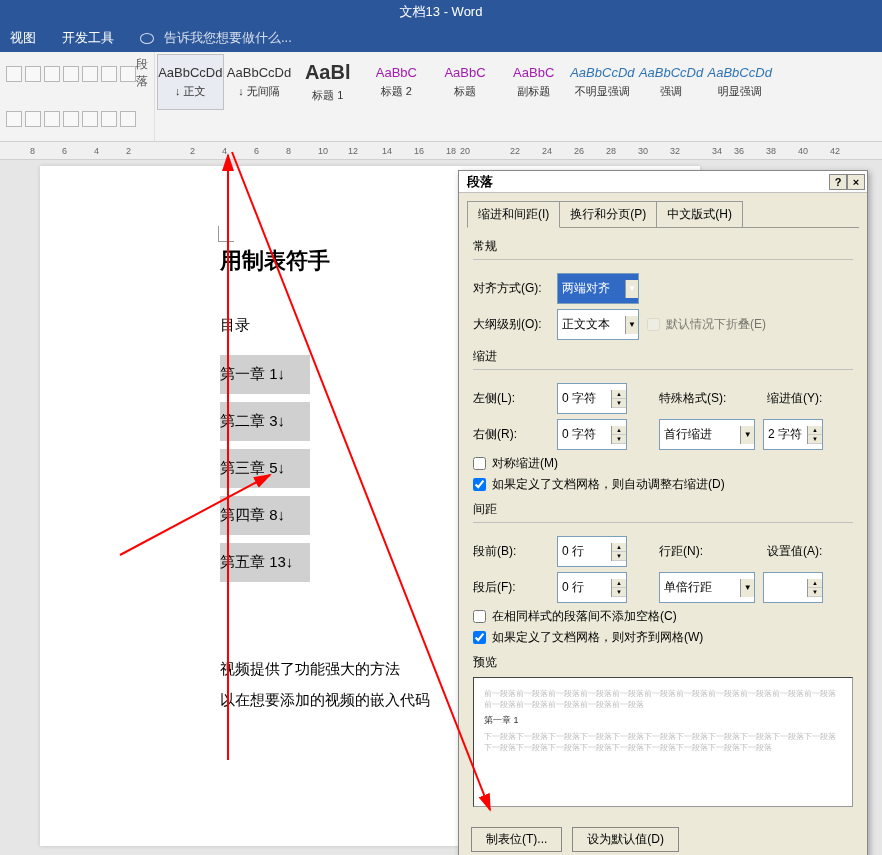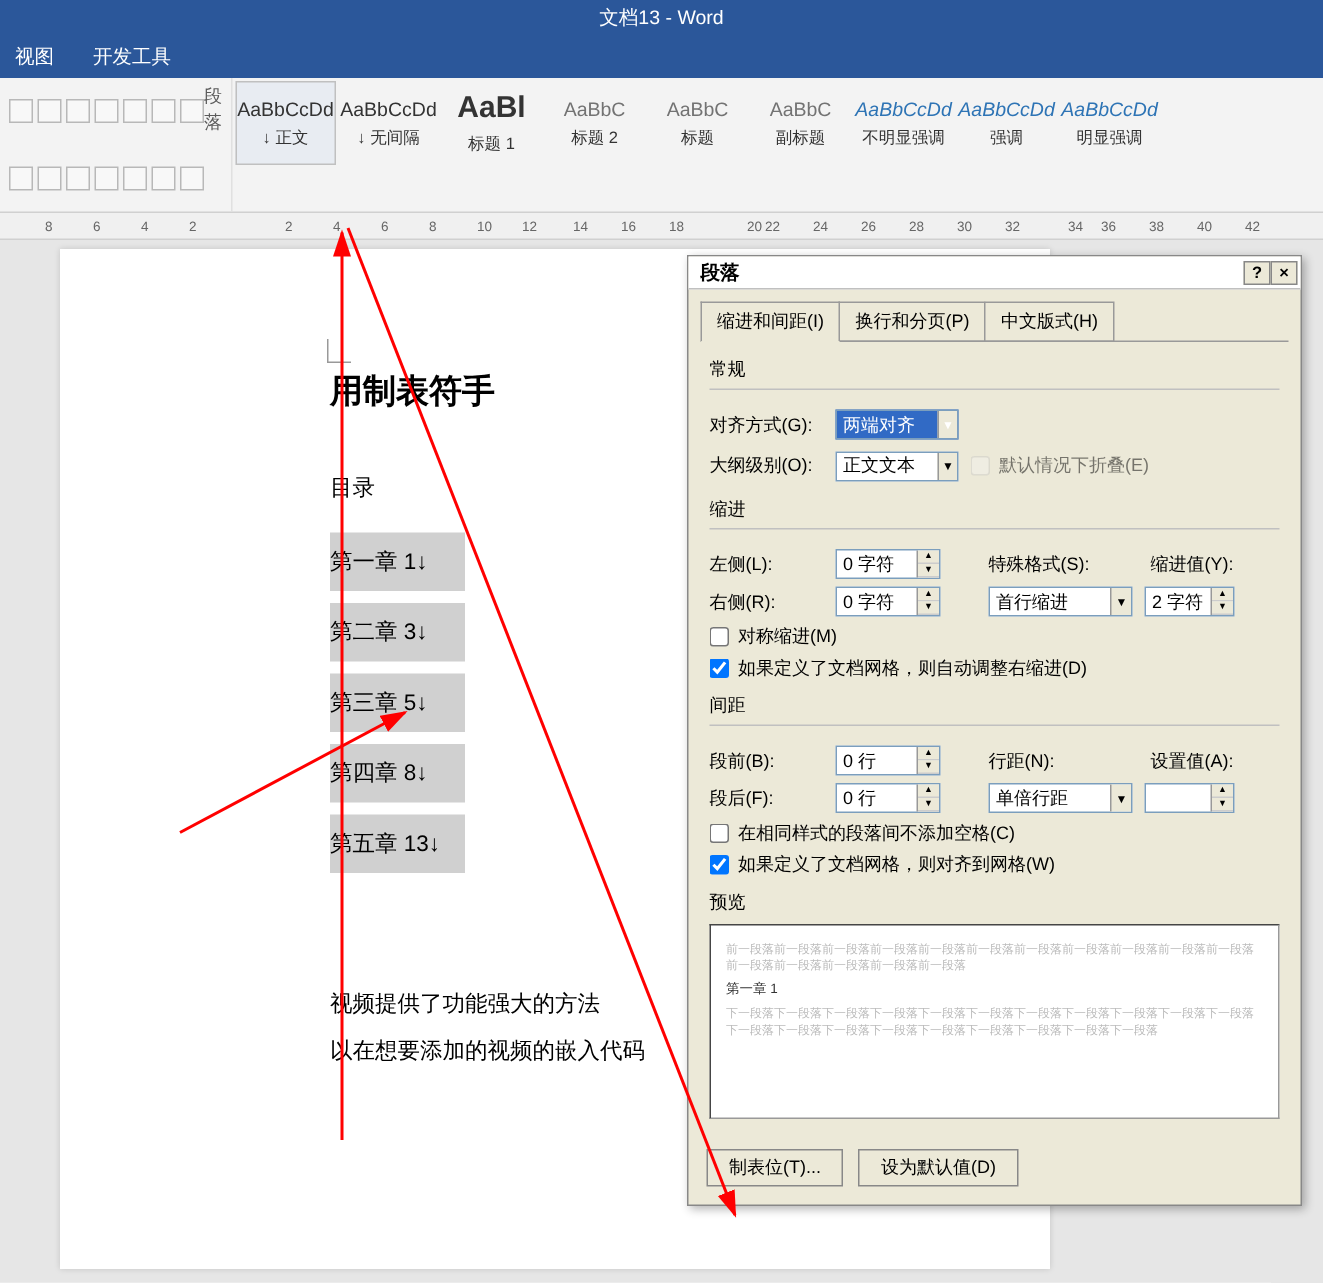"告诉我您想要做什么..." span.tell-me { html: none -> <span> <span></span> <span>告诉我您想要做什么...</span> </span> }
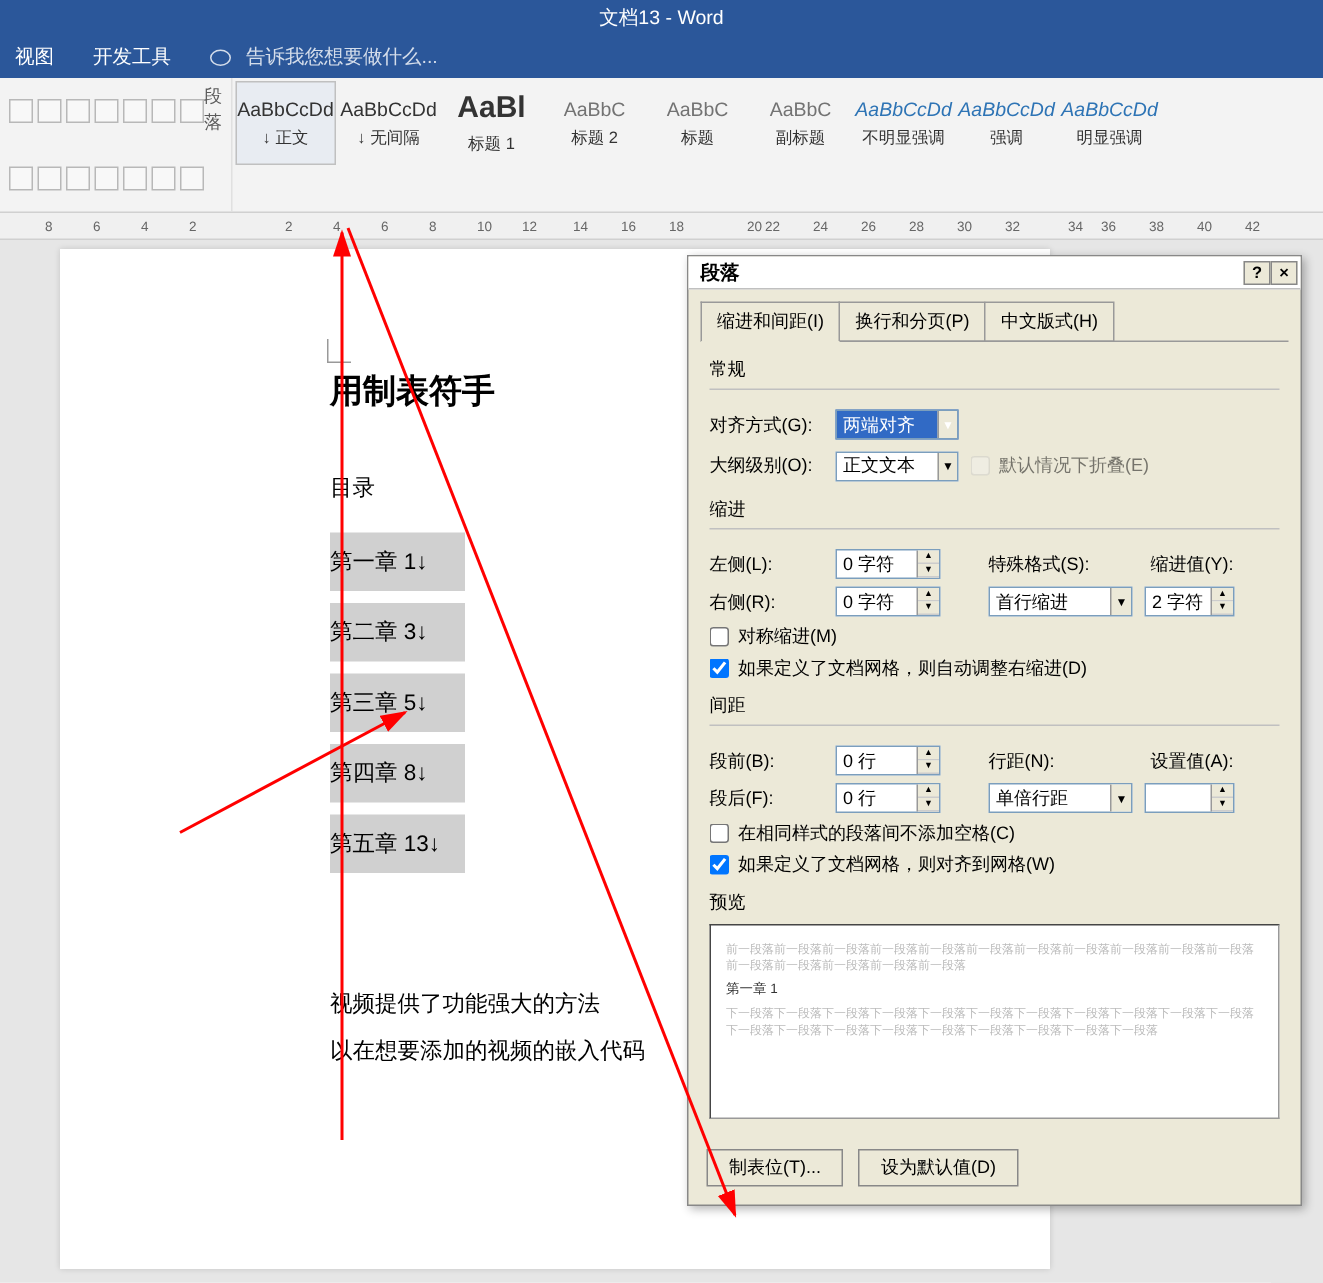"AaBbC" .style-item .blue { color: #737373 -> #a21caf }
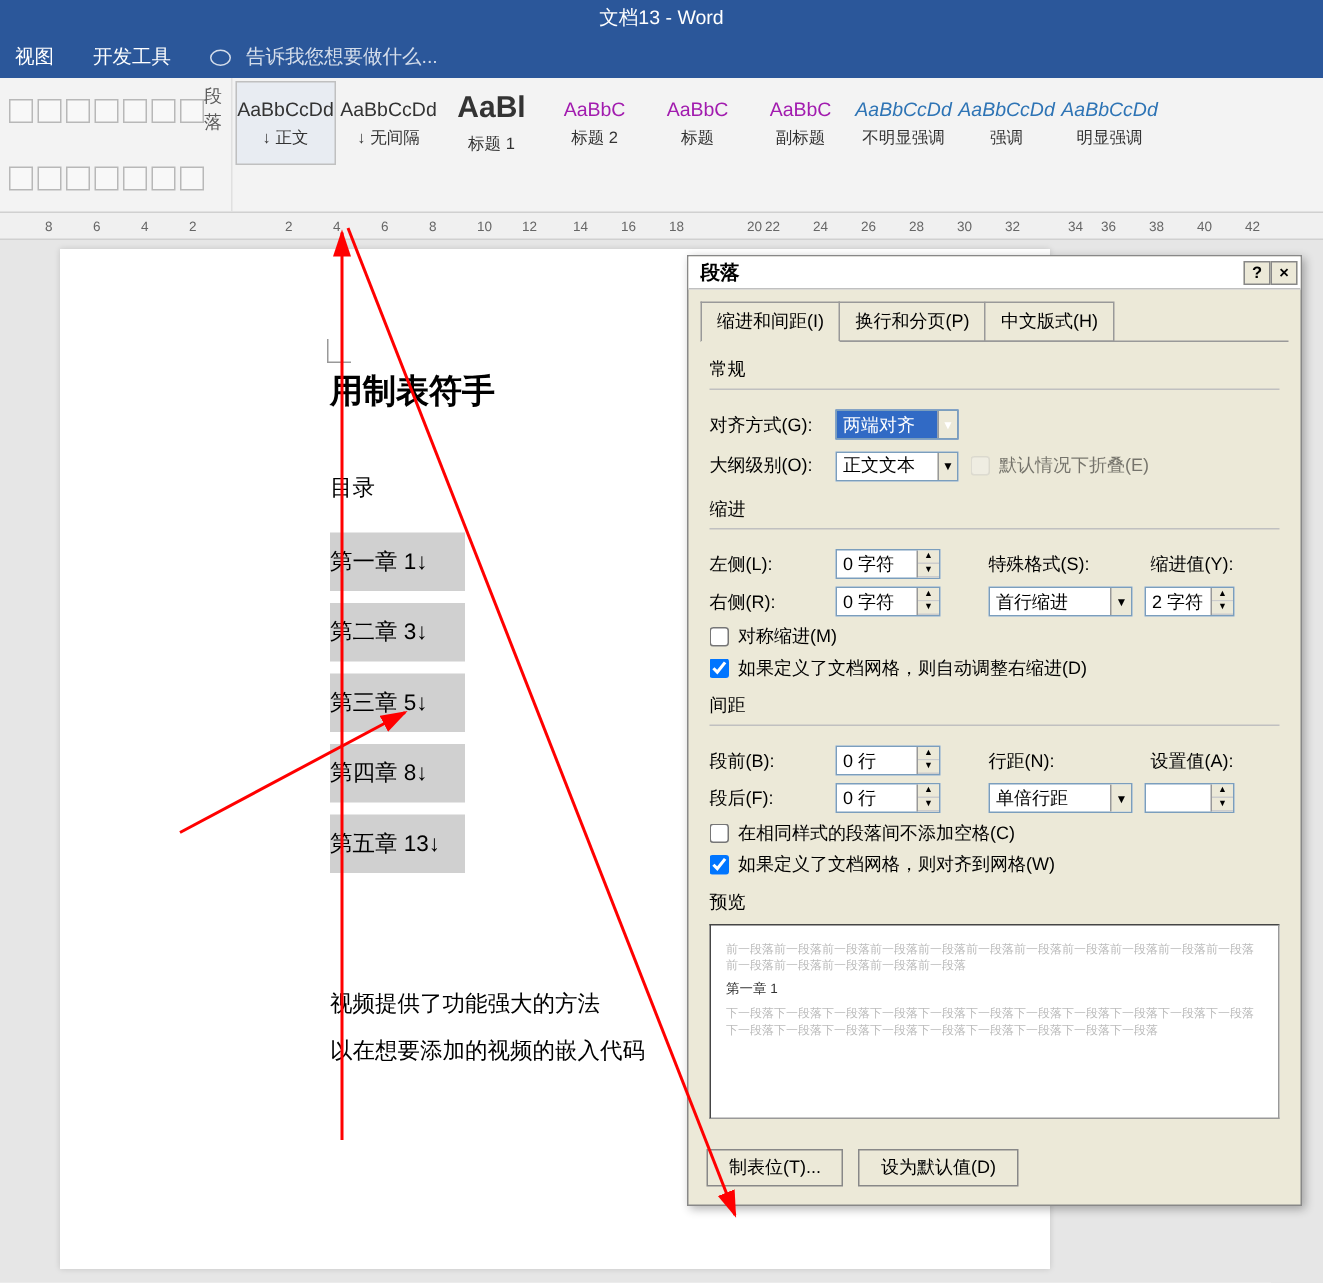"20" span.ruler-num { left: 498px -> 460px }
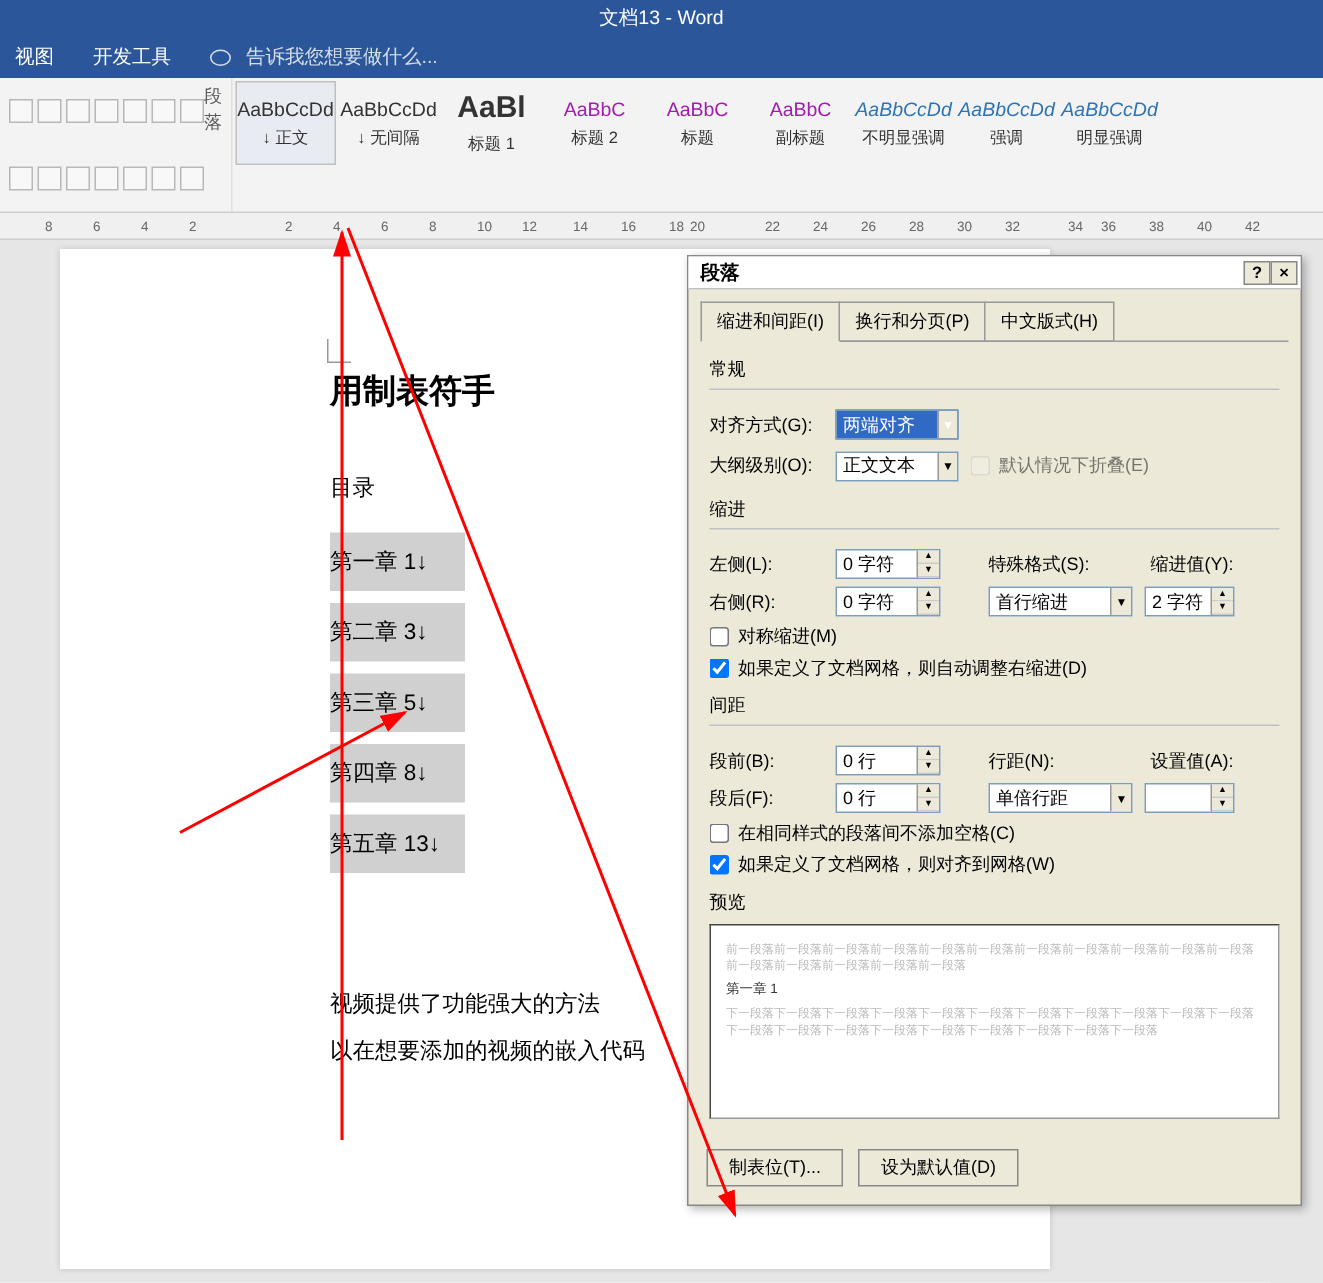"两端对齐" .combo { height: 20px -> 31px }
